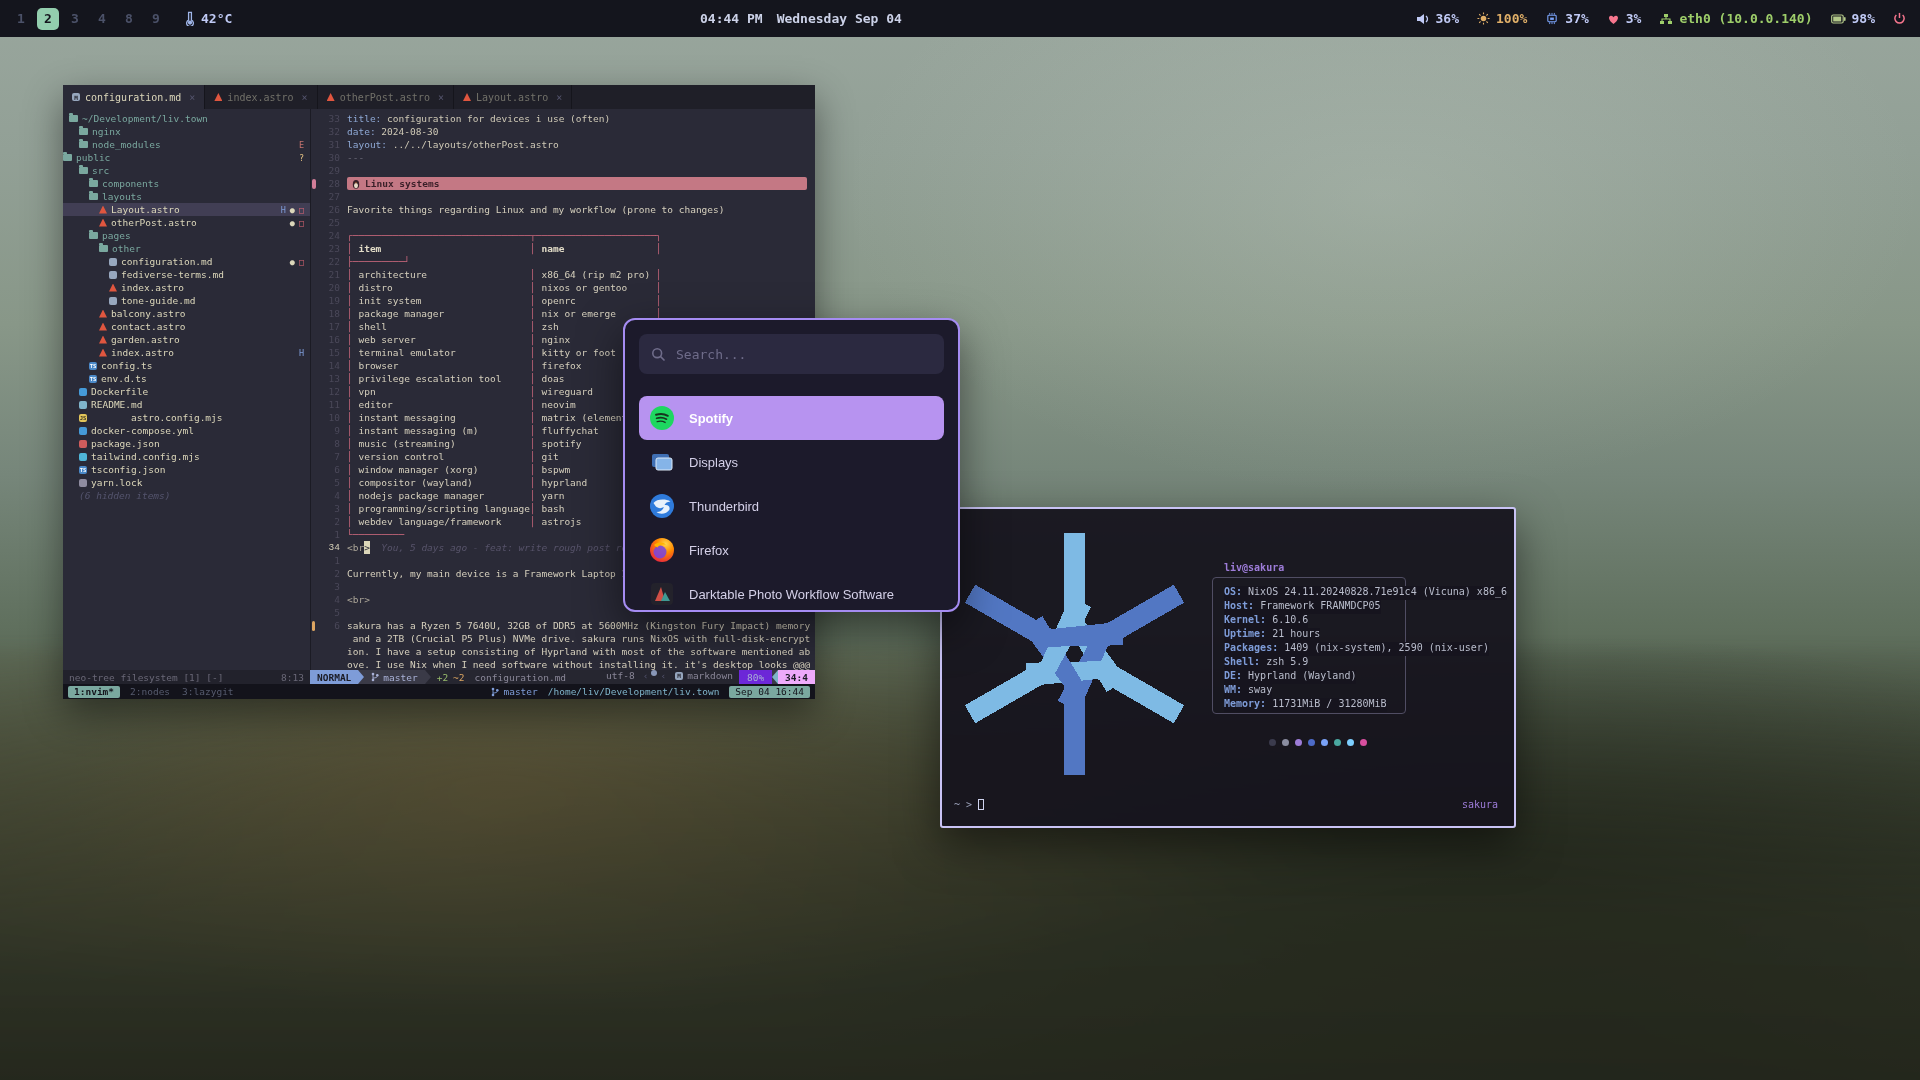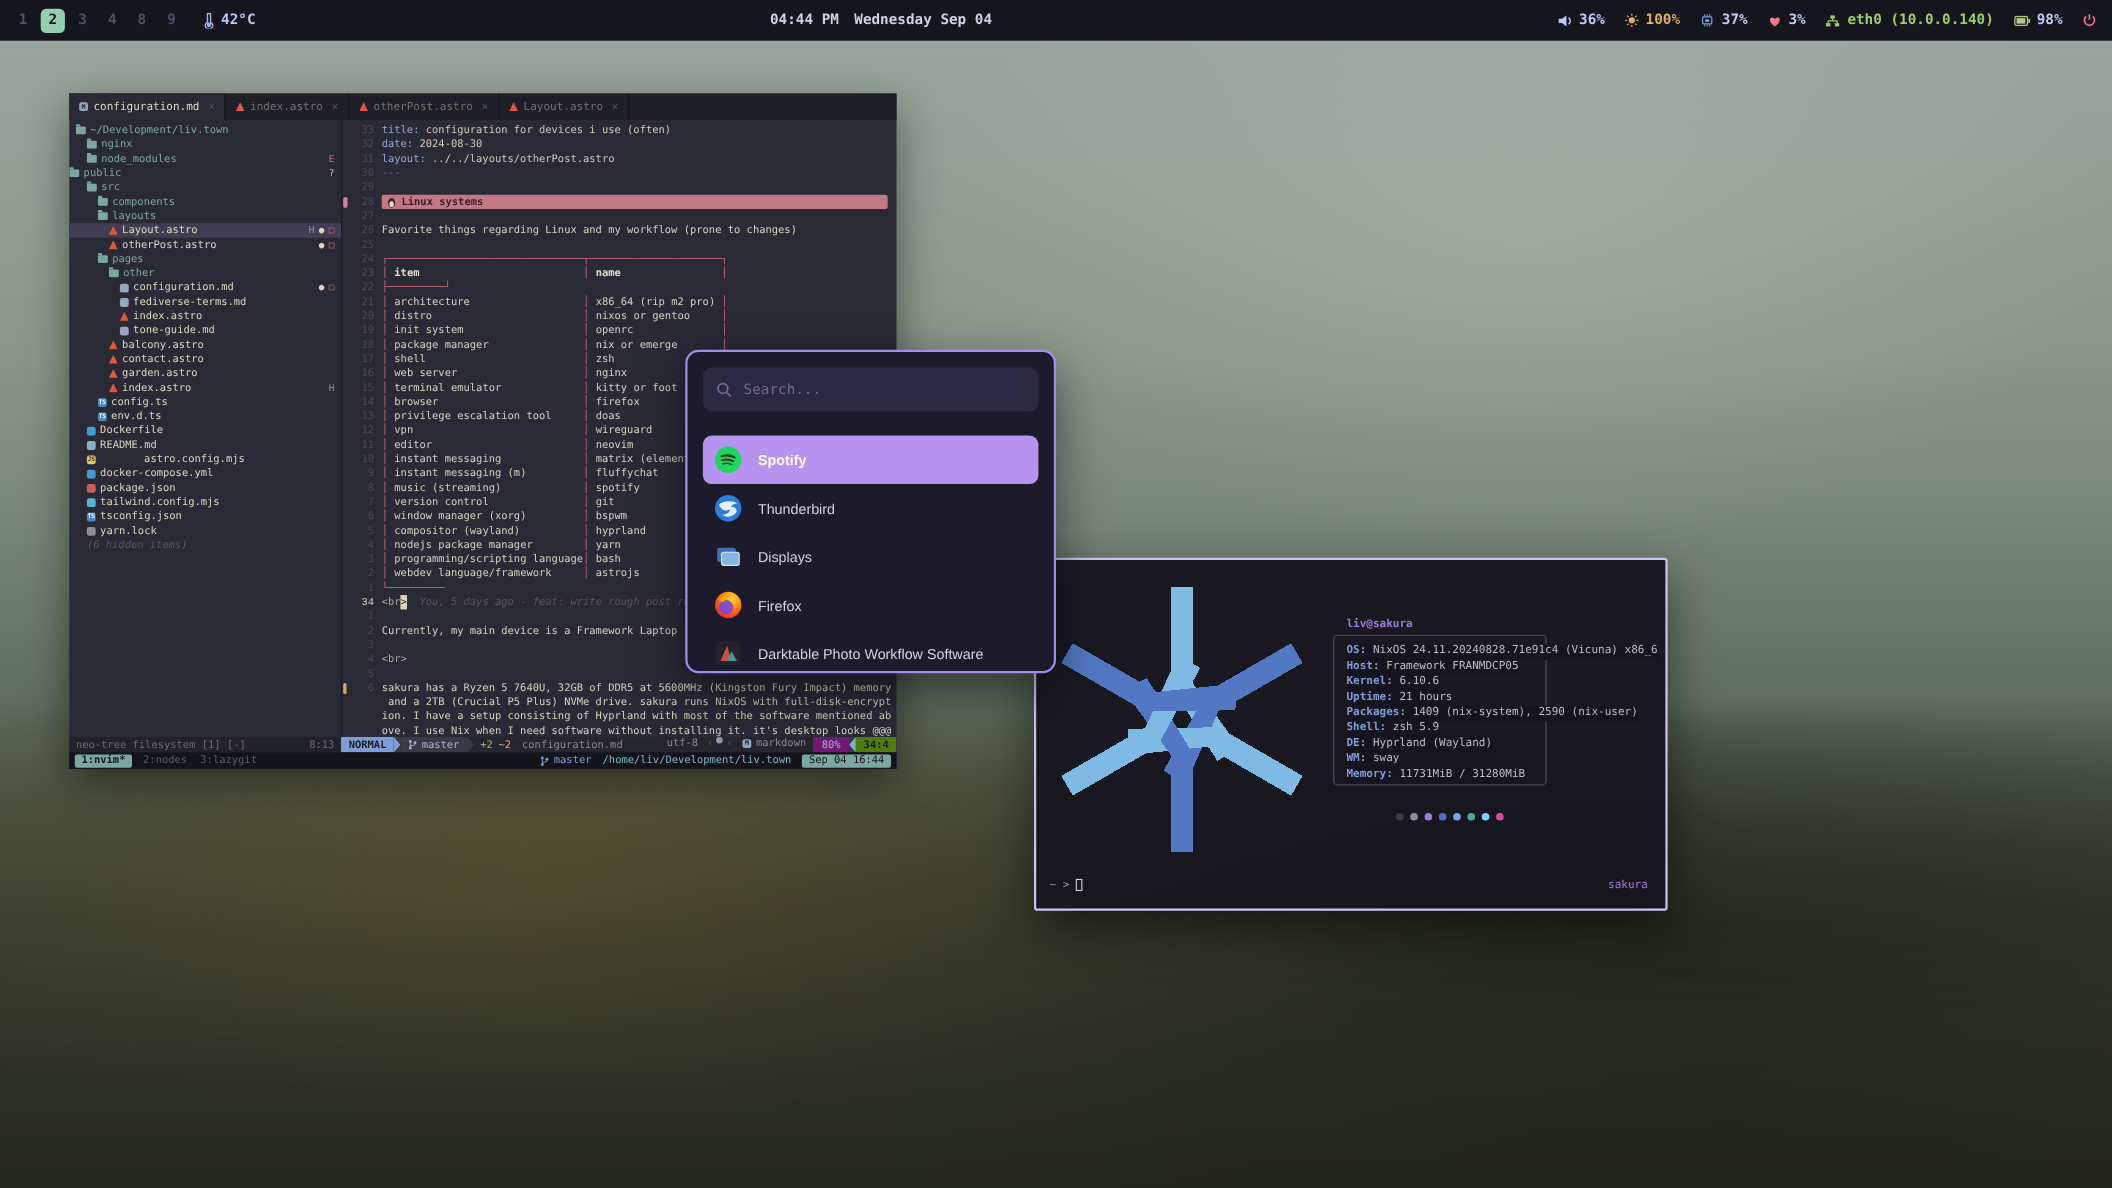"Thunderbird" div.app { order: before "Displays" -> after "Displays" }
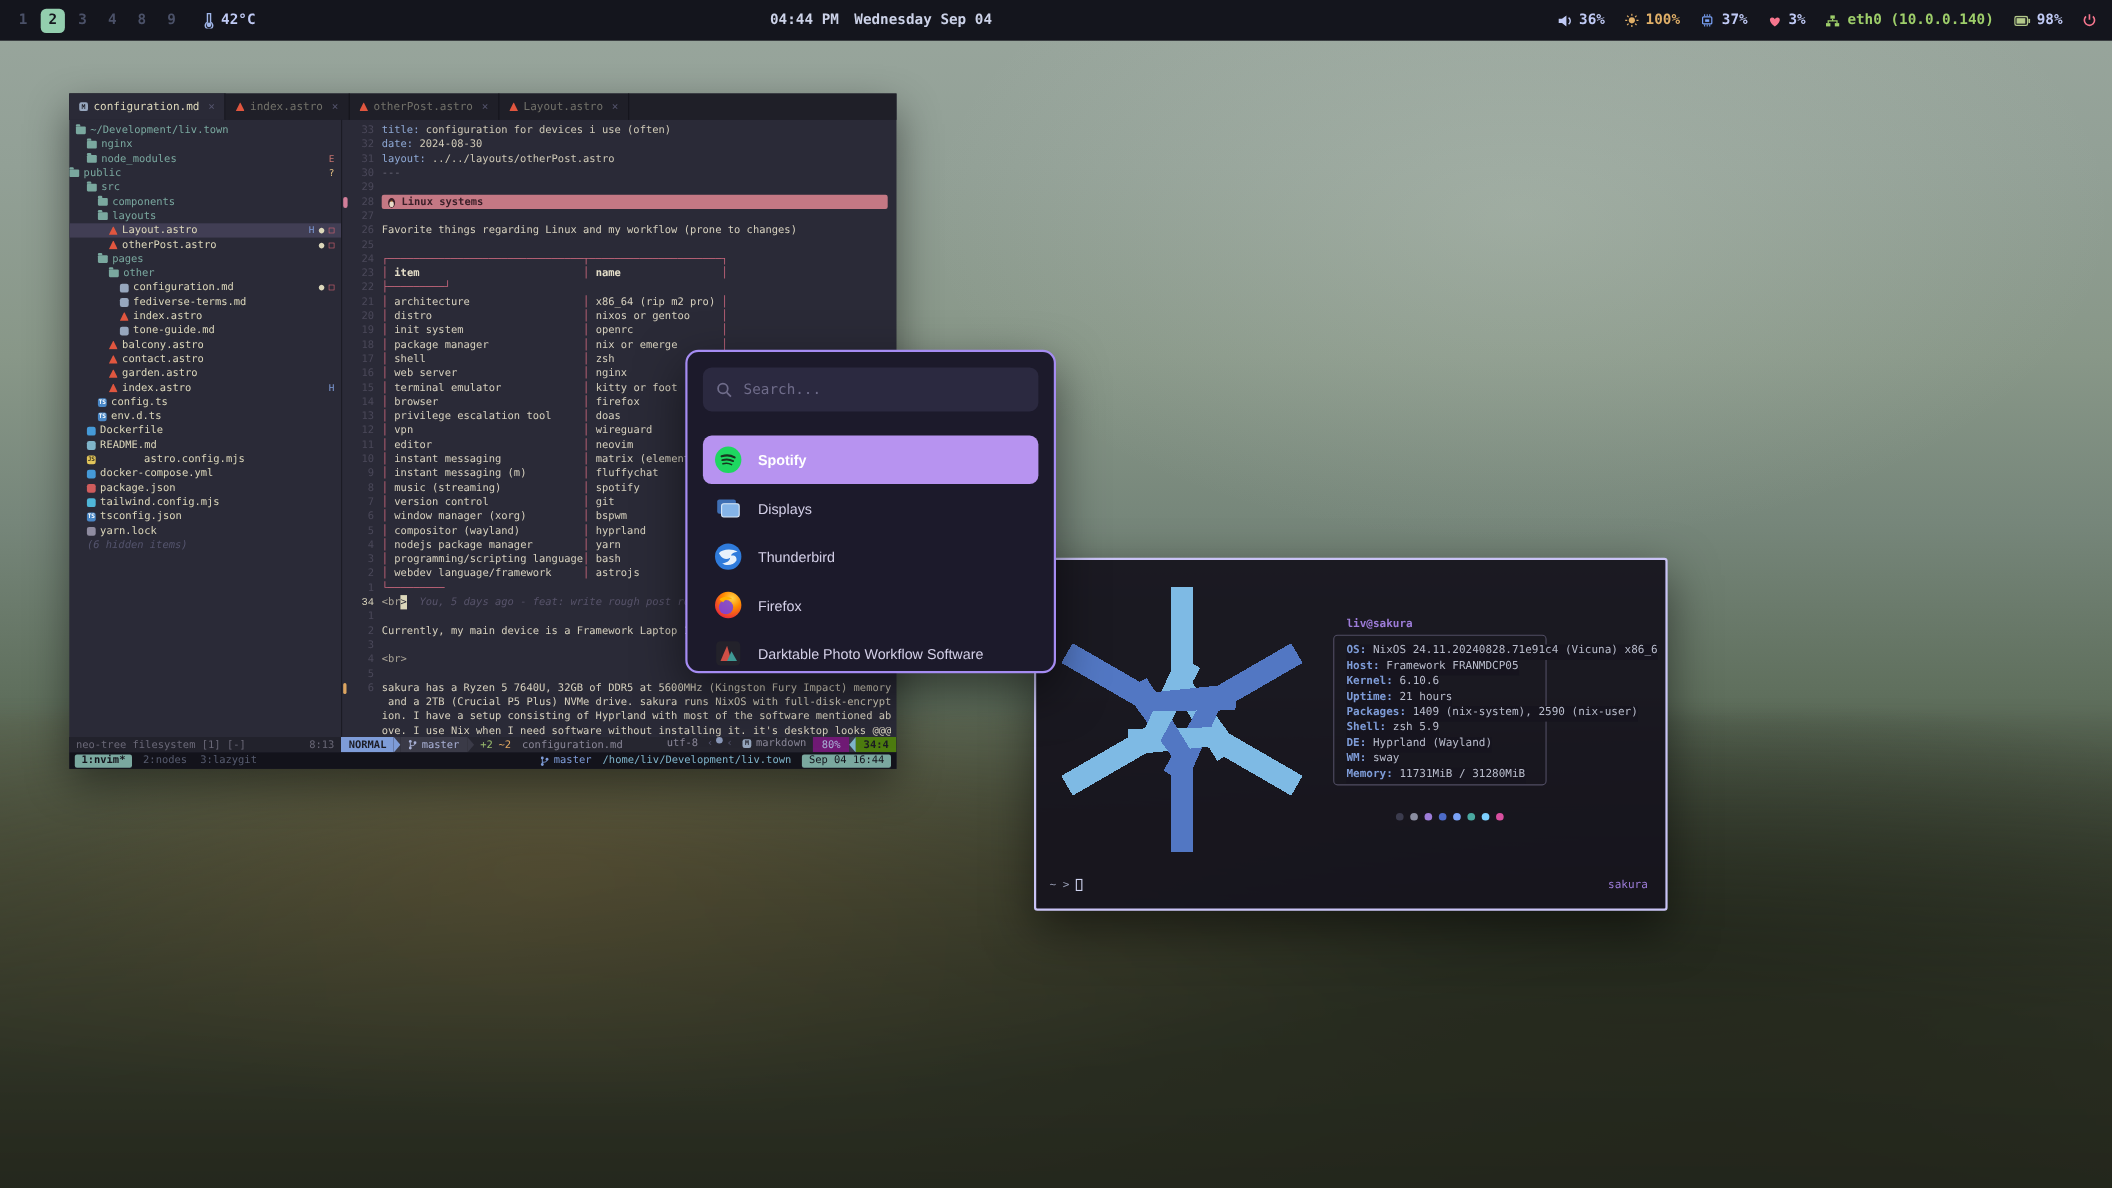"80%" .seg-pct { background: #701a75 -> #6d28d9 }
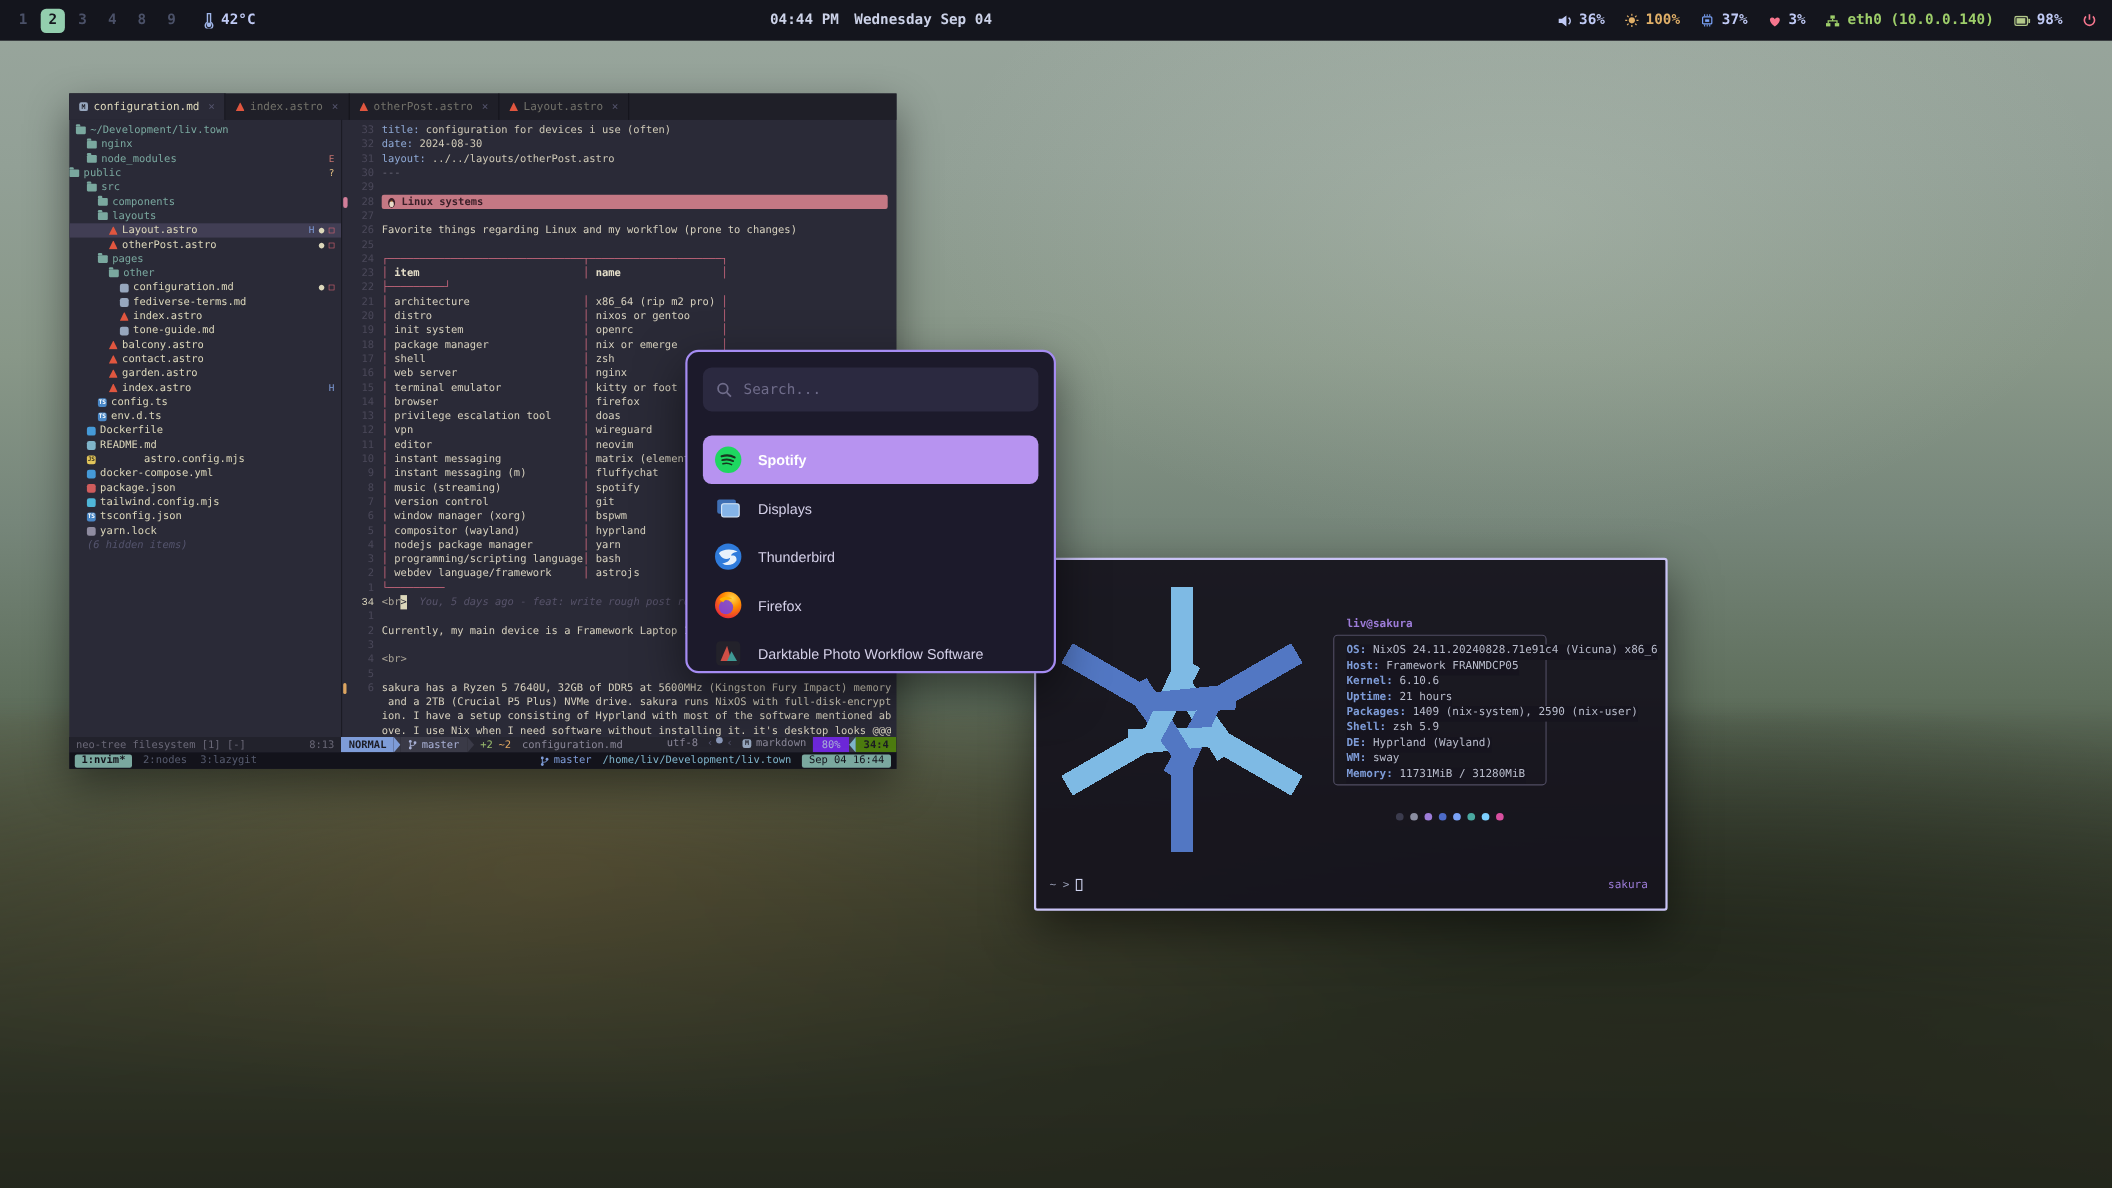"34:4" .seg-pos { background: #4d7c0f -> #f0abfc }
